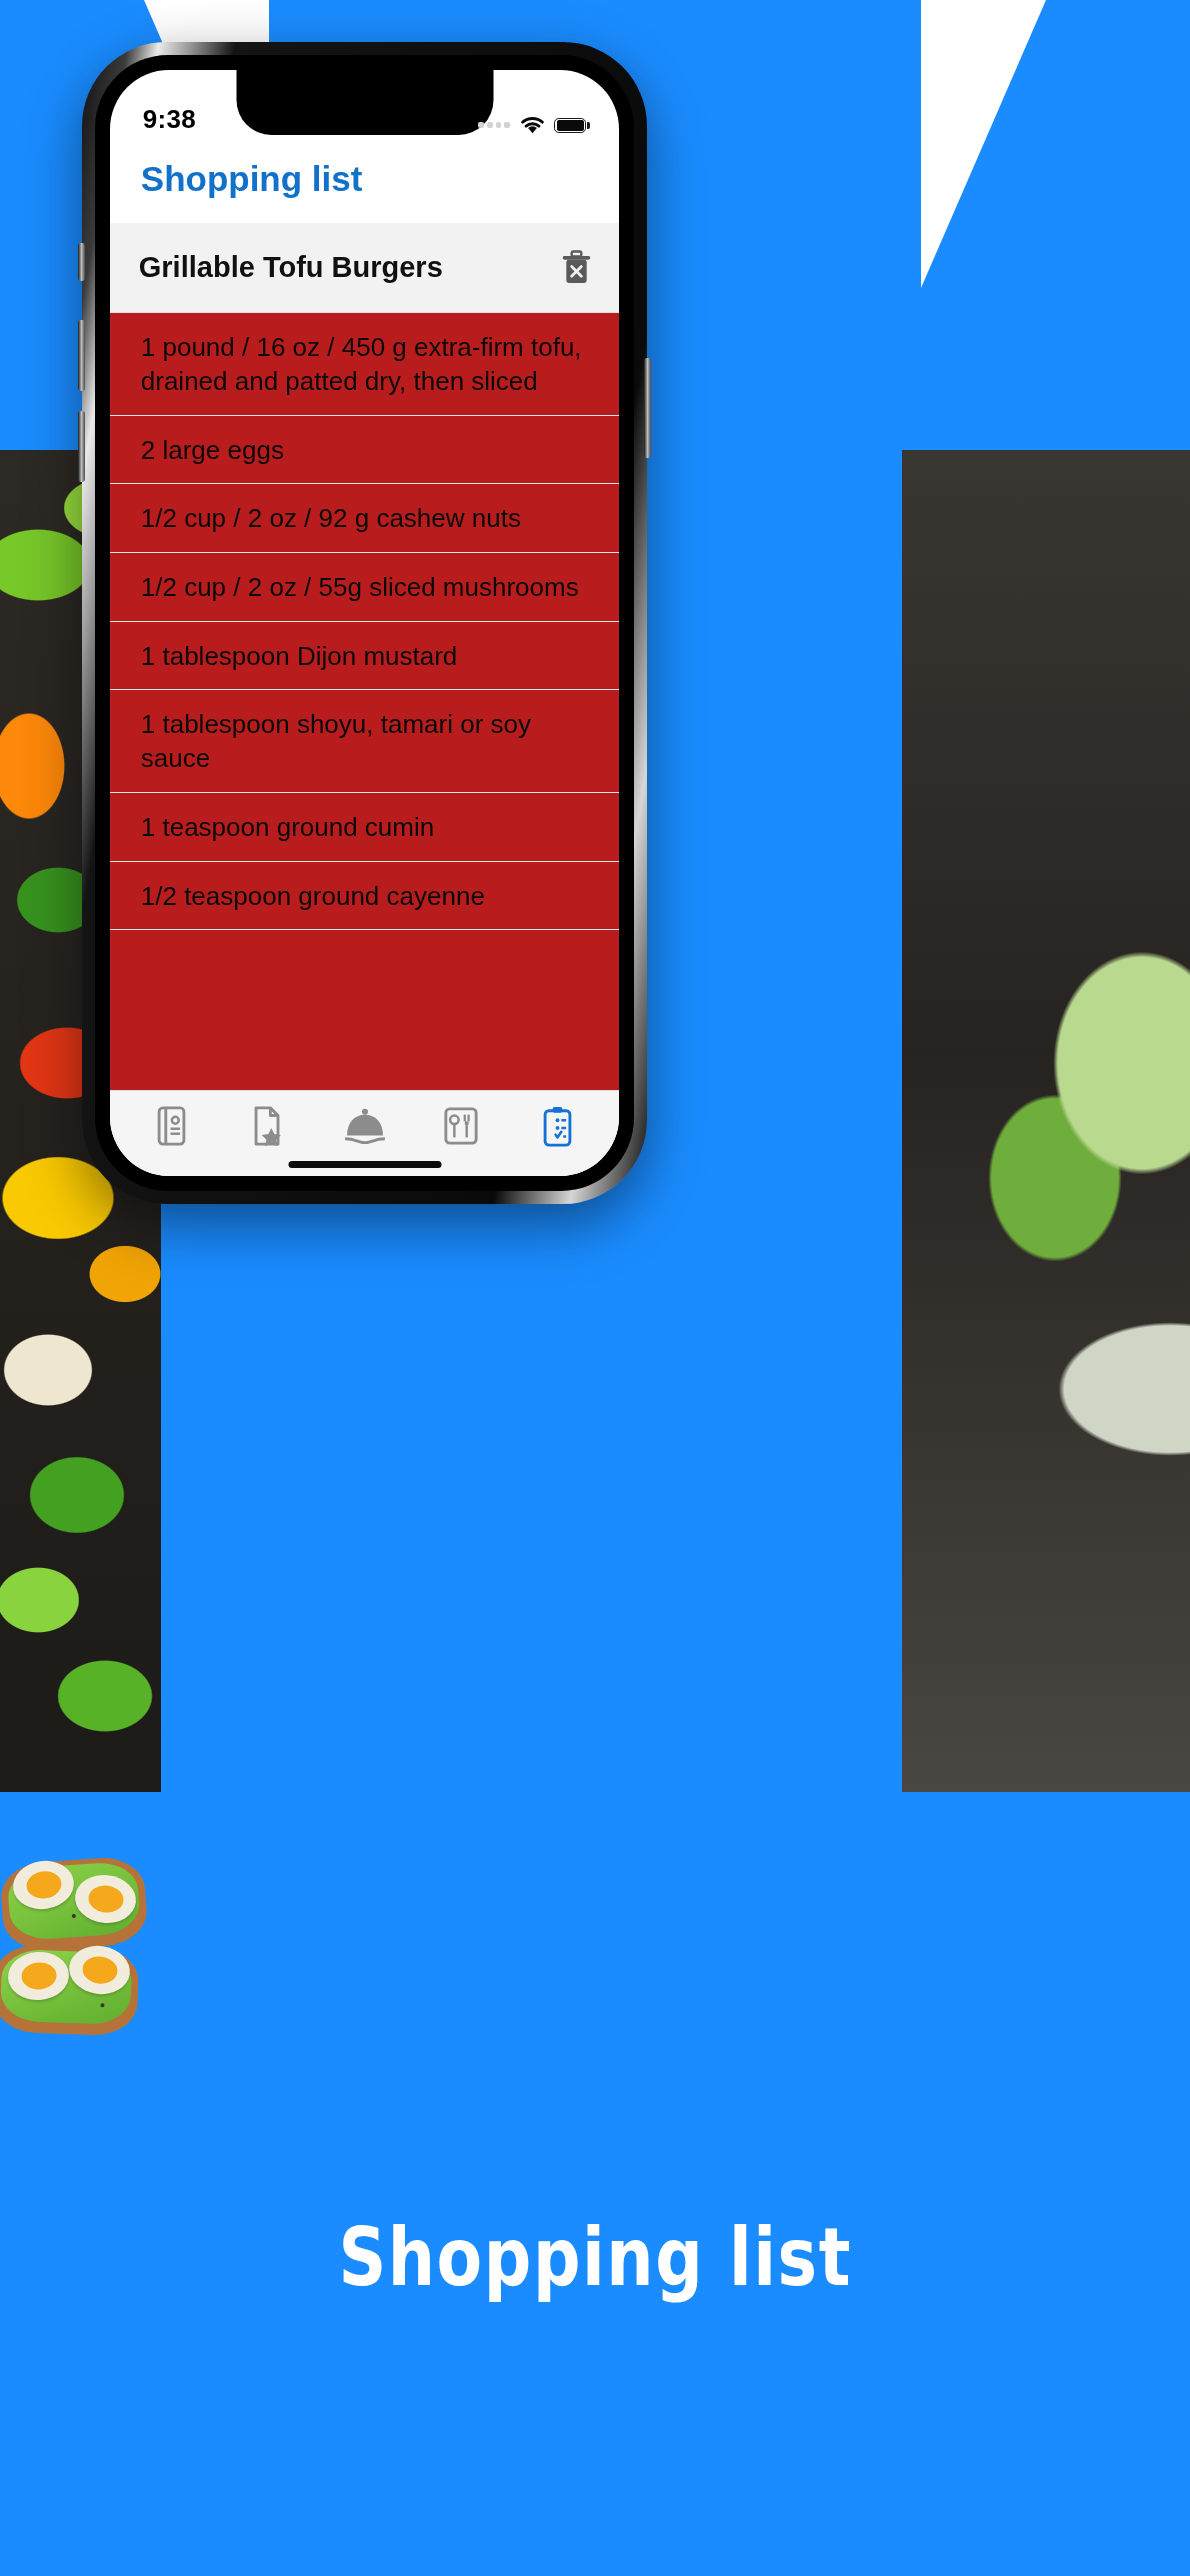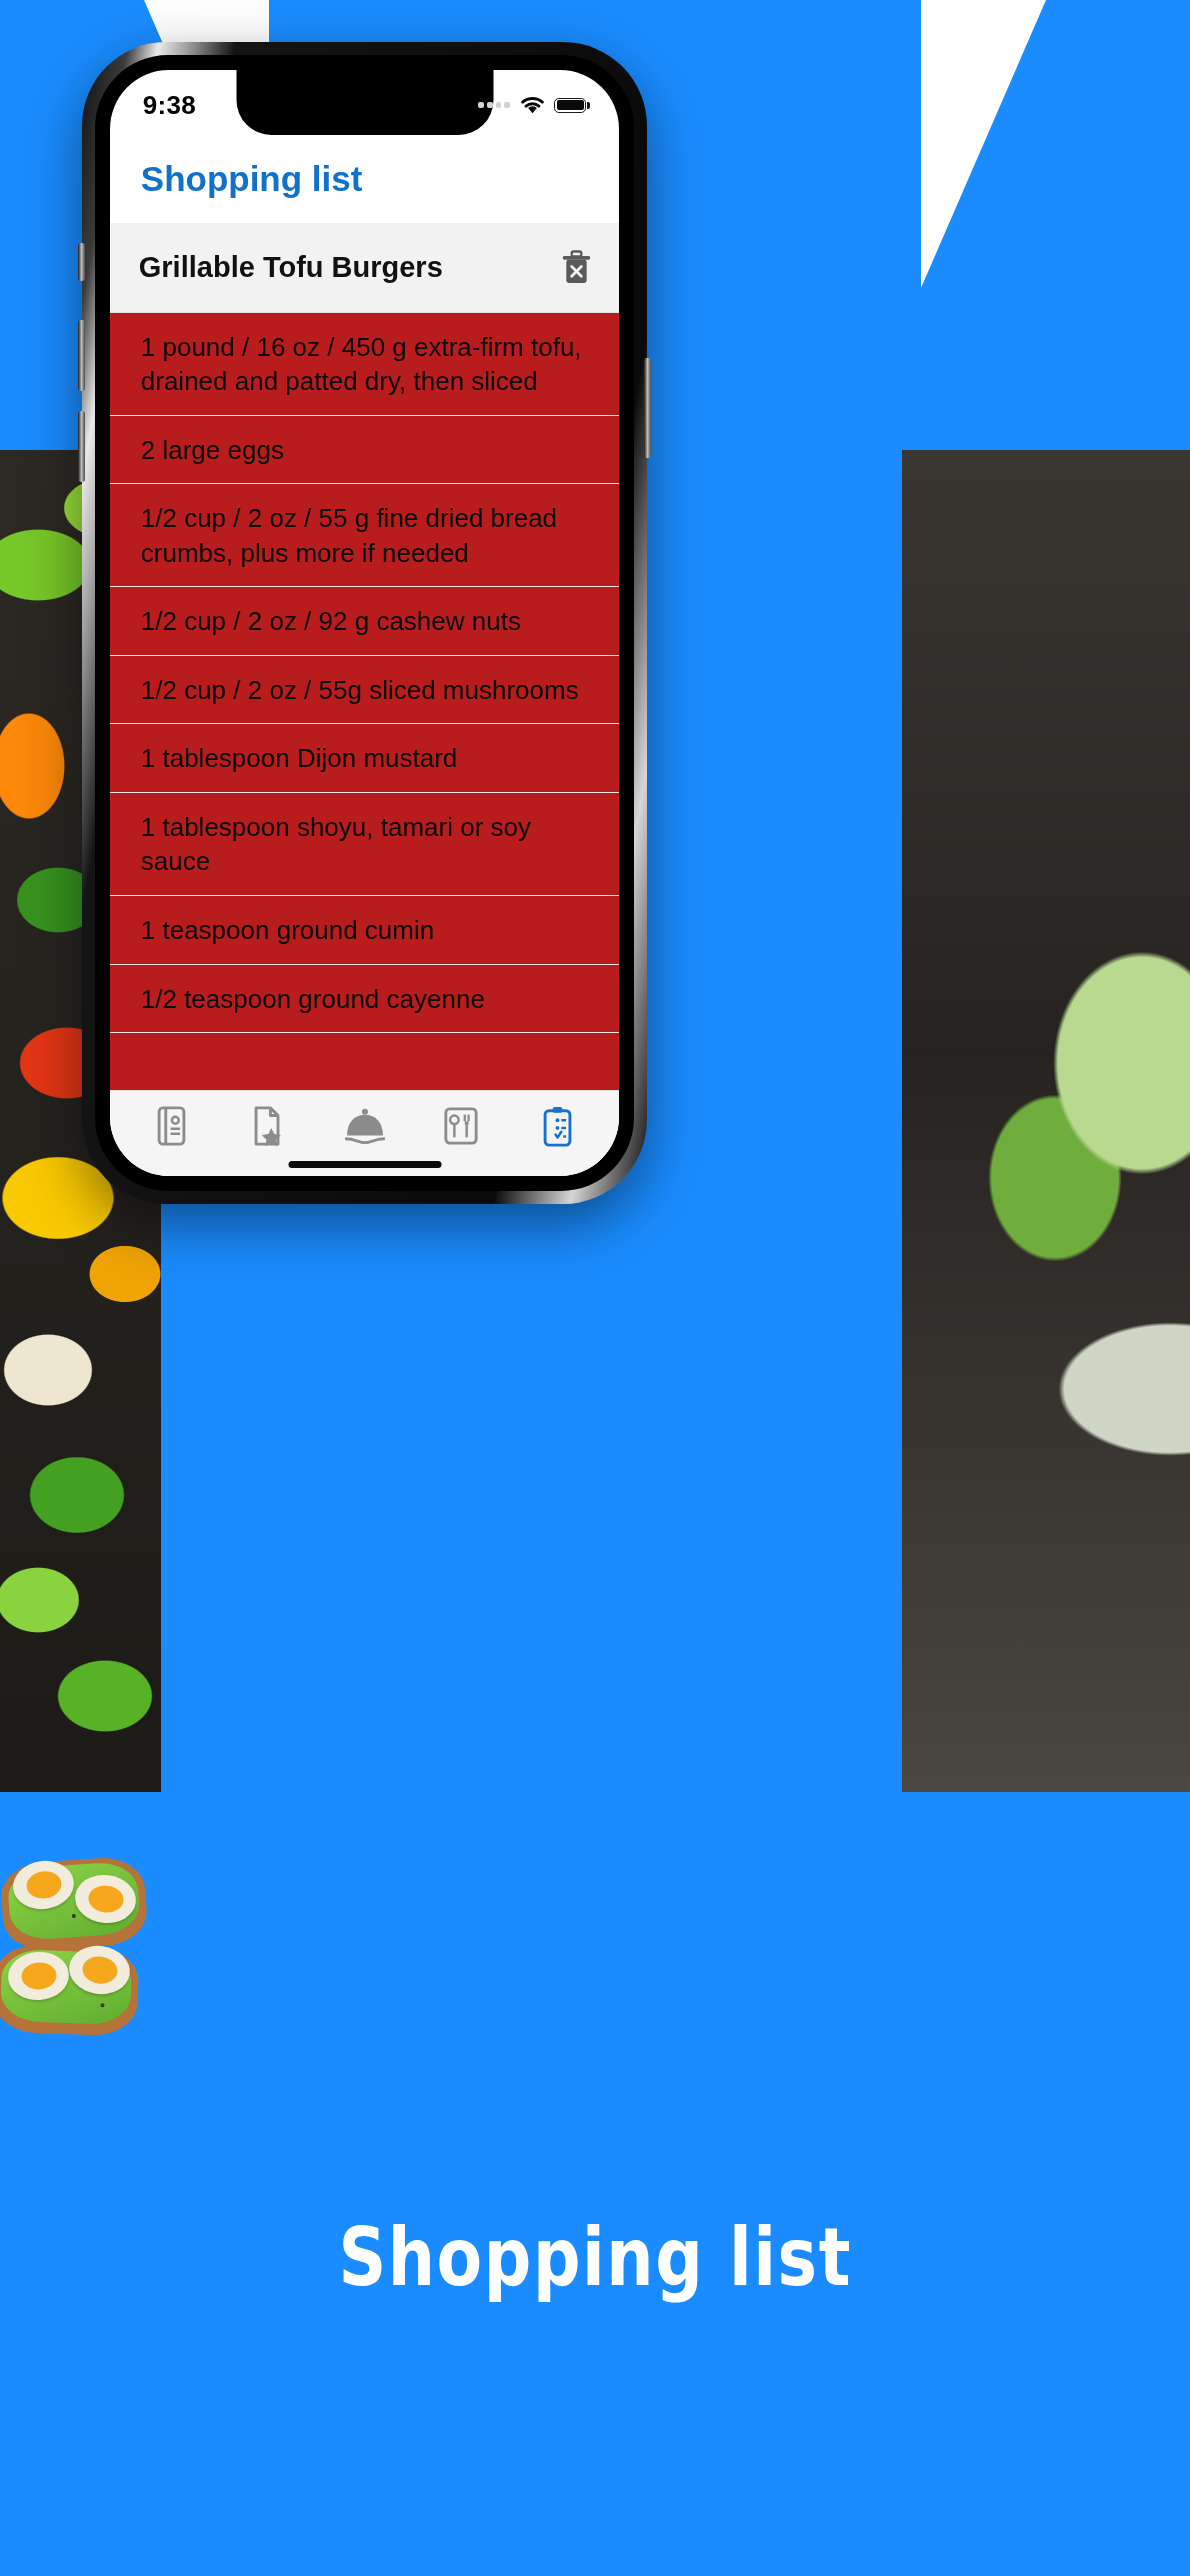"9:38" .statusbar { align-items: center -> flex-end }
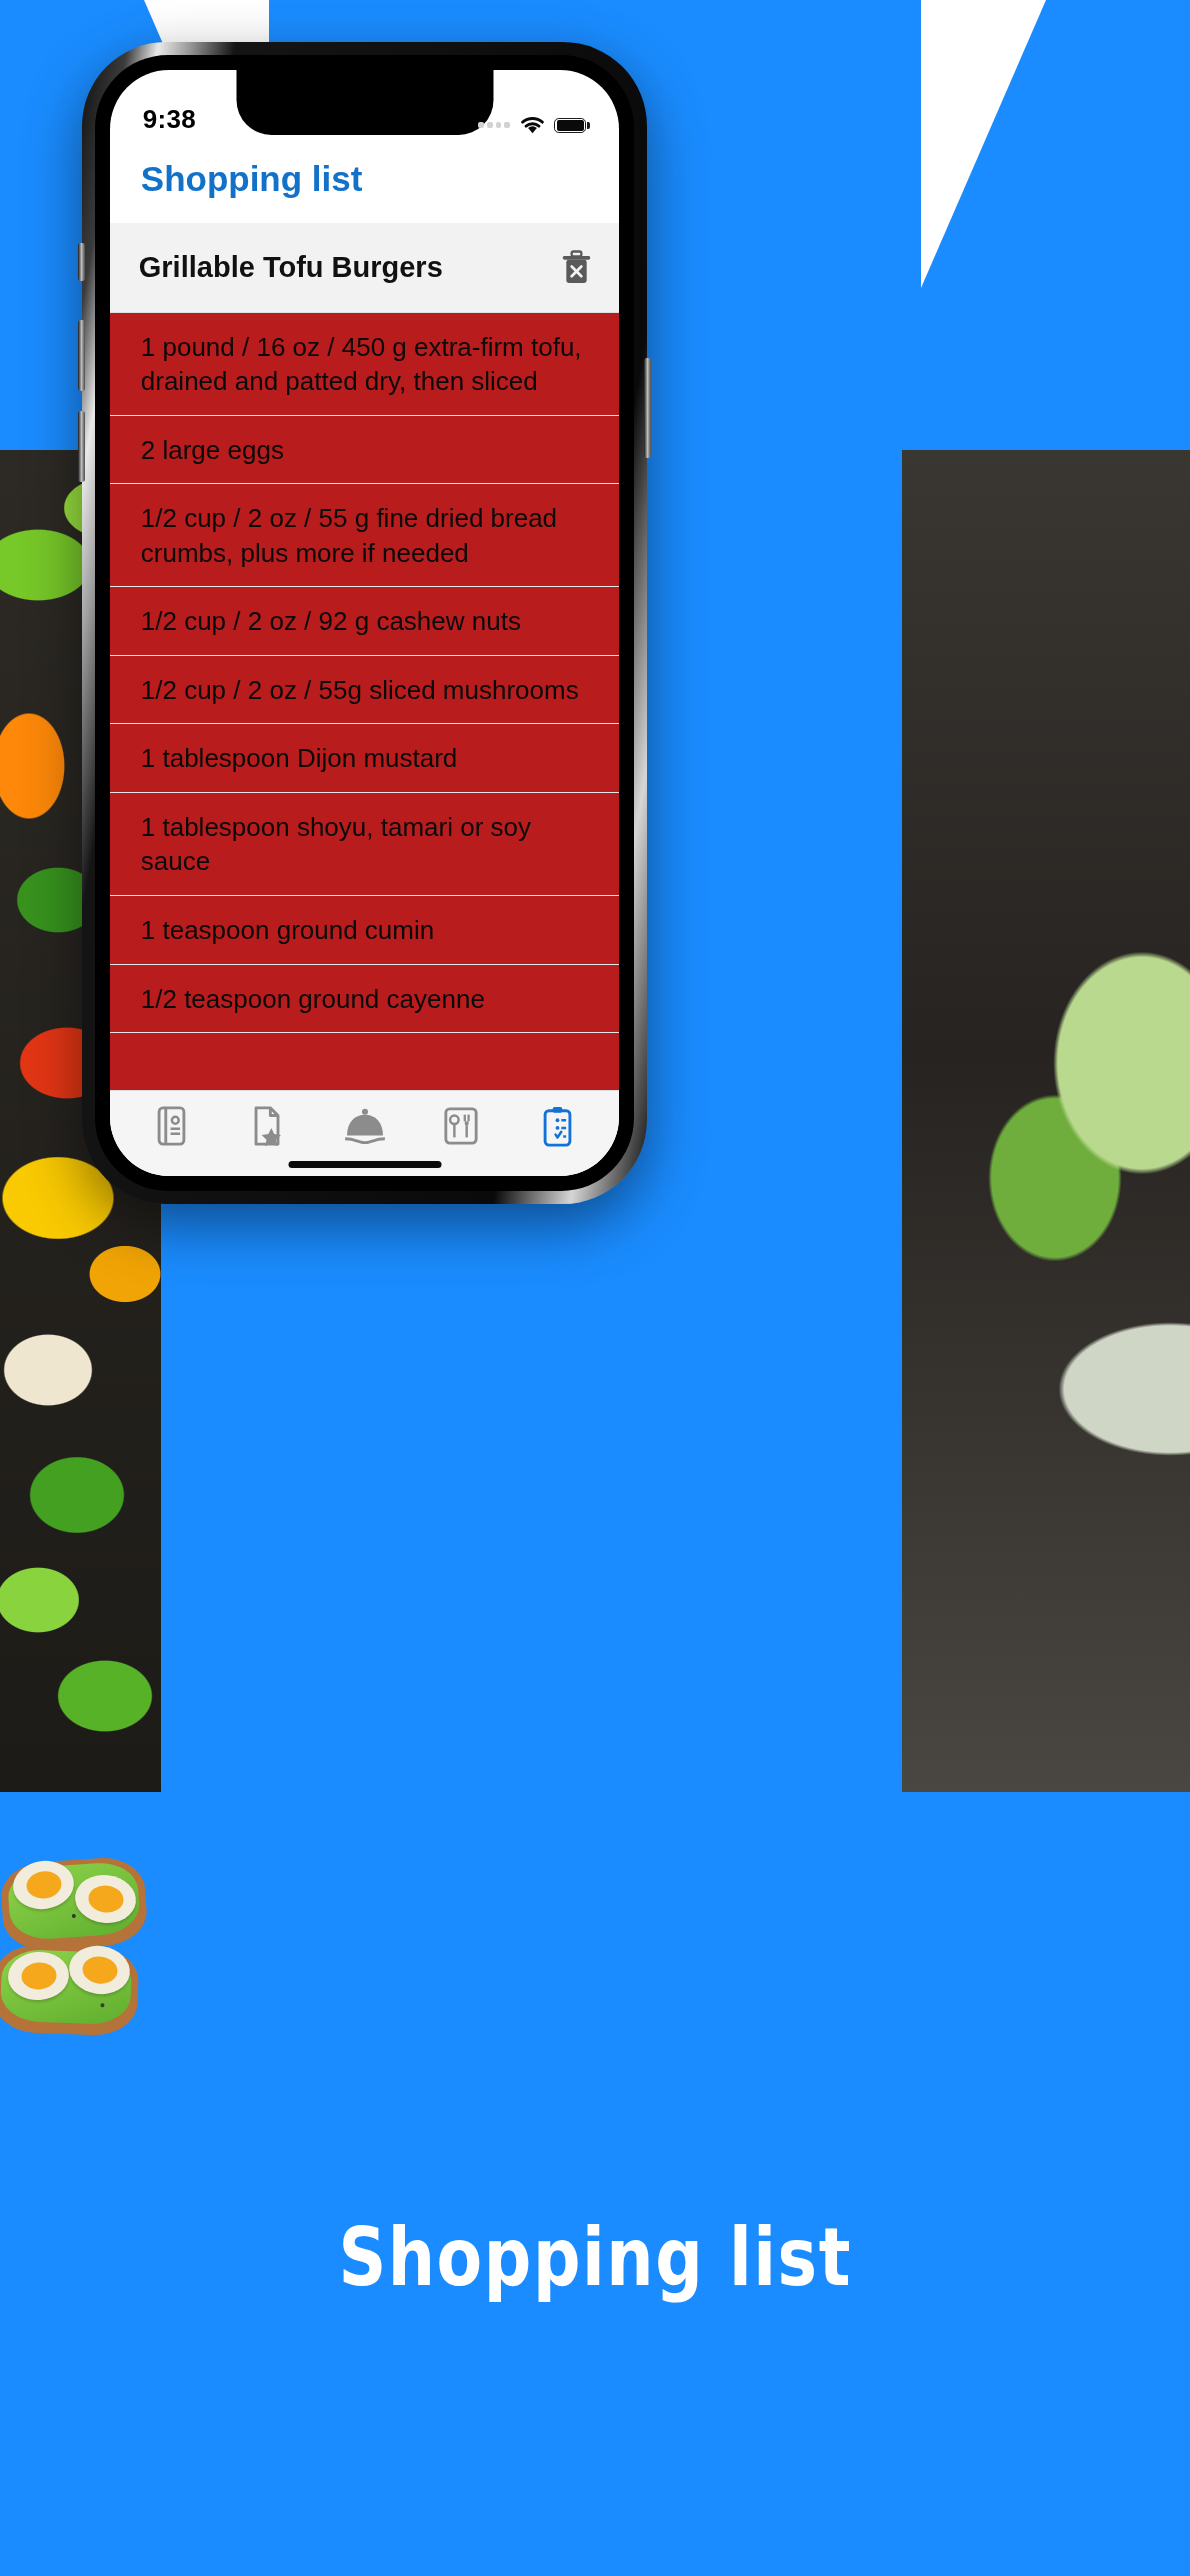"1/2 cup / 2 oz / 55" div.row { html: <div>1/2 cup / 2 oz / 55 g fine dried bread crumbs, plus more if needed</div> -> none }
